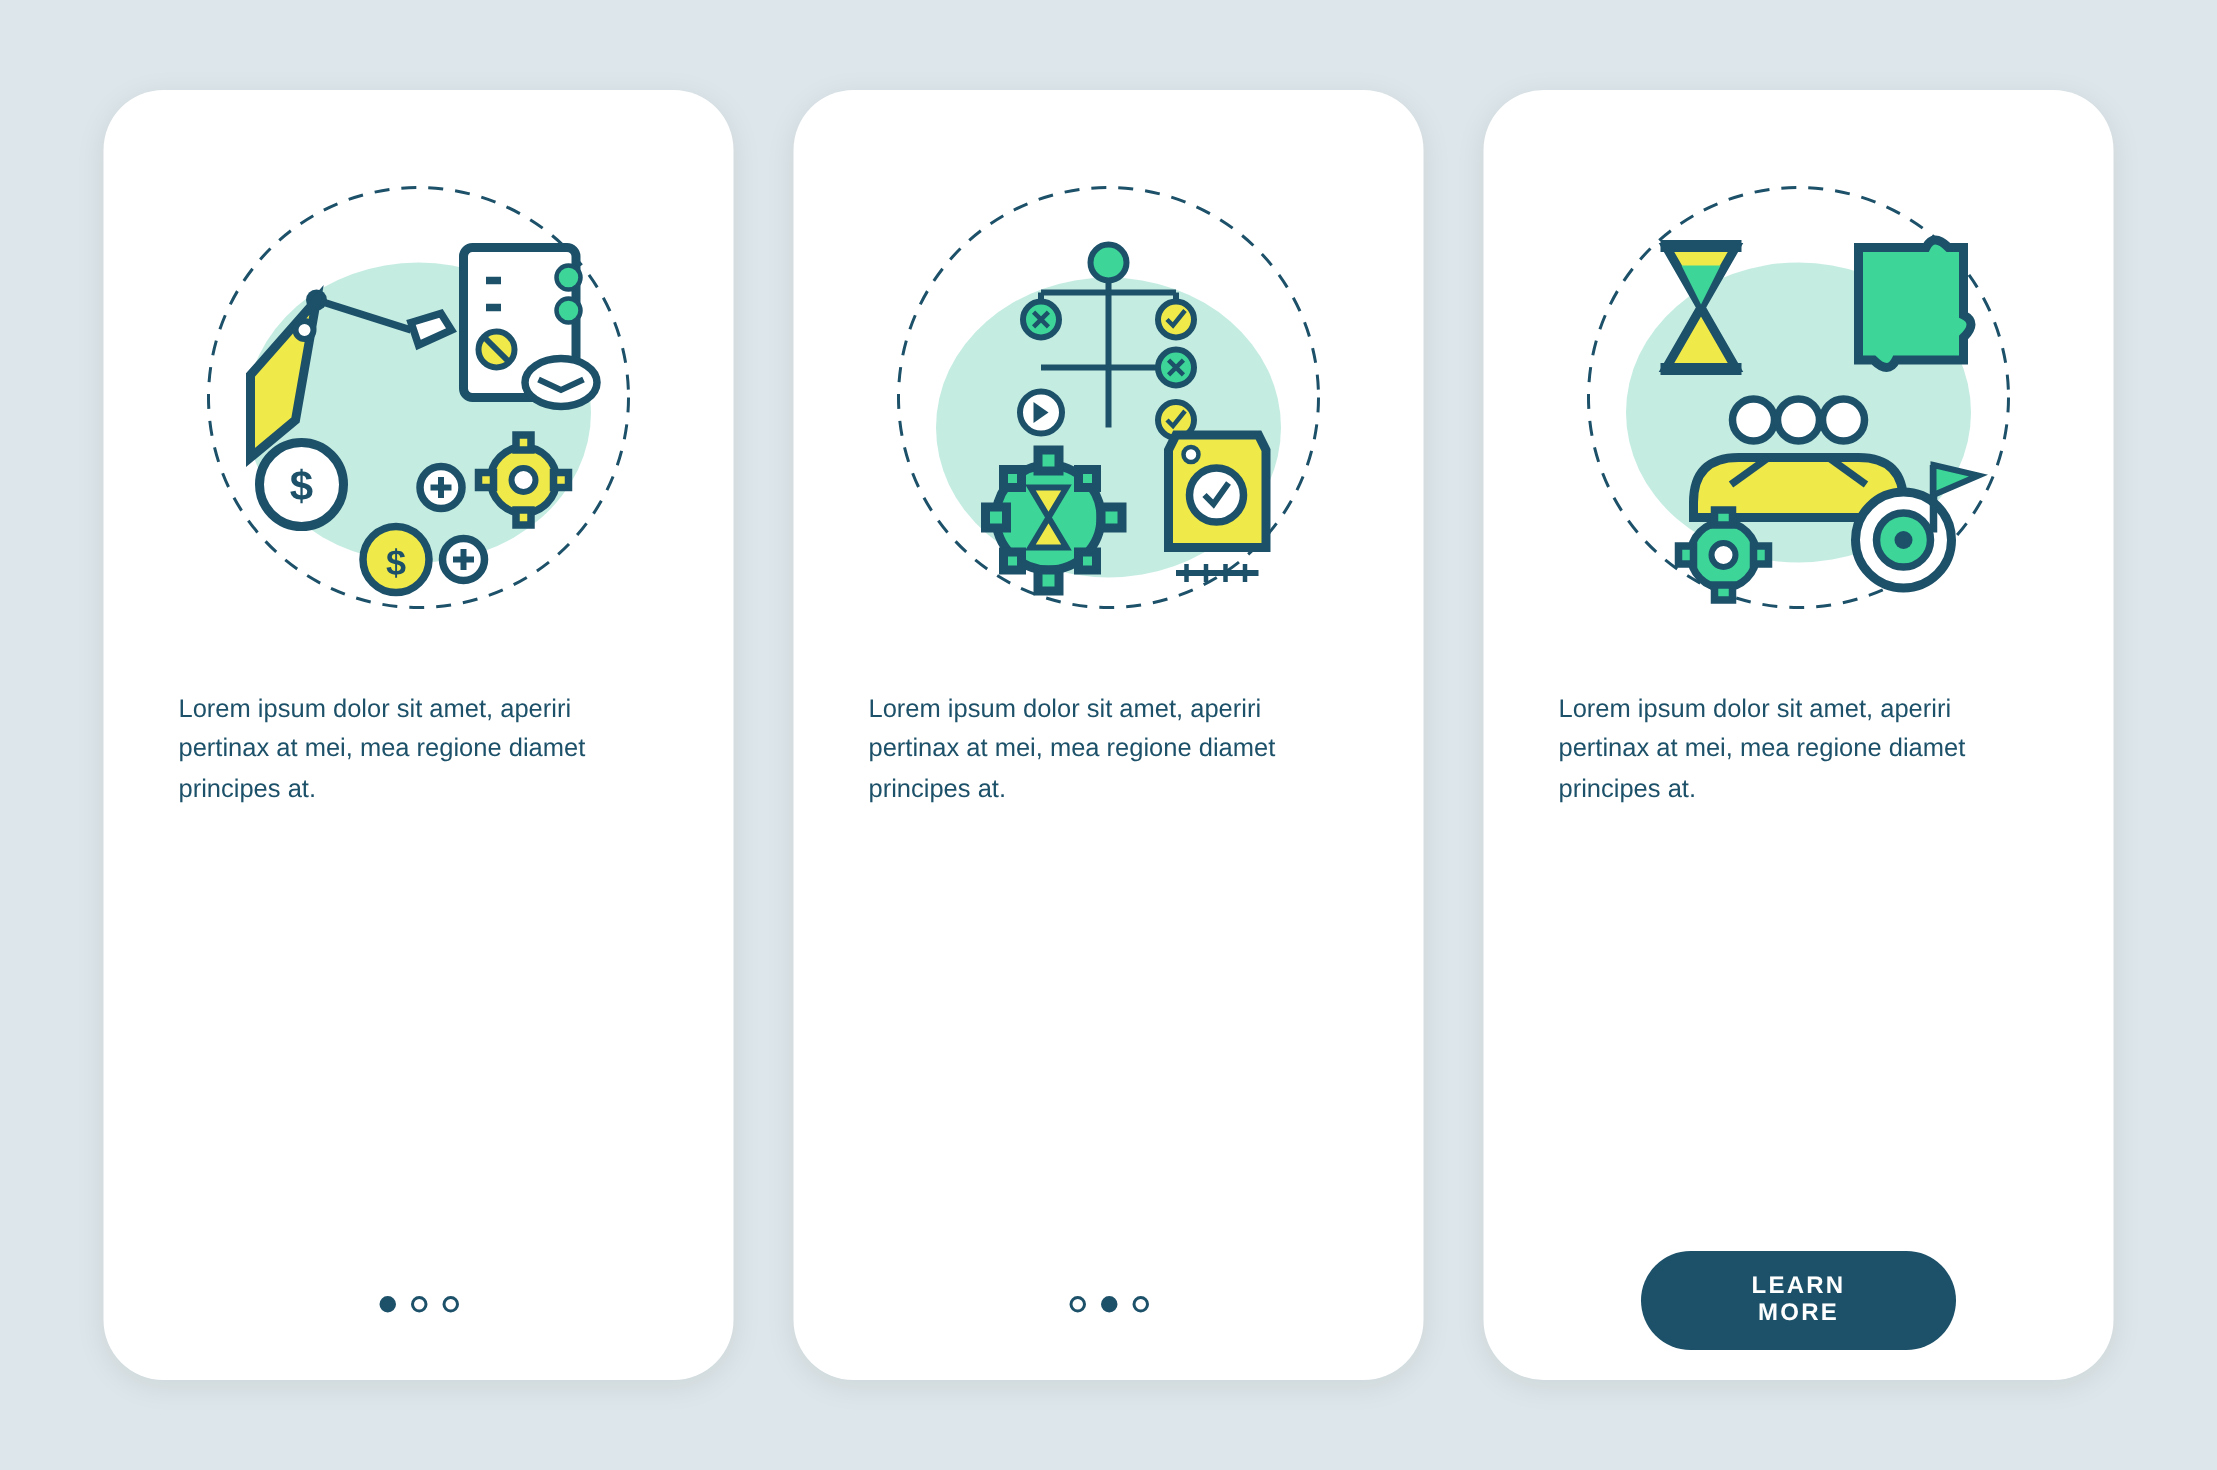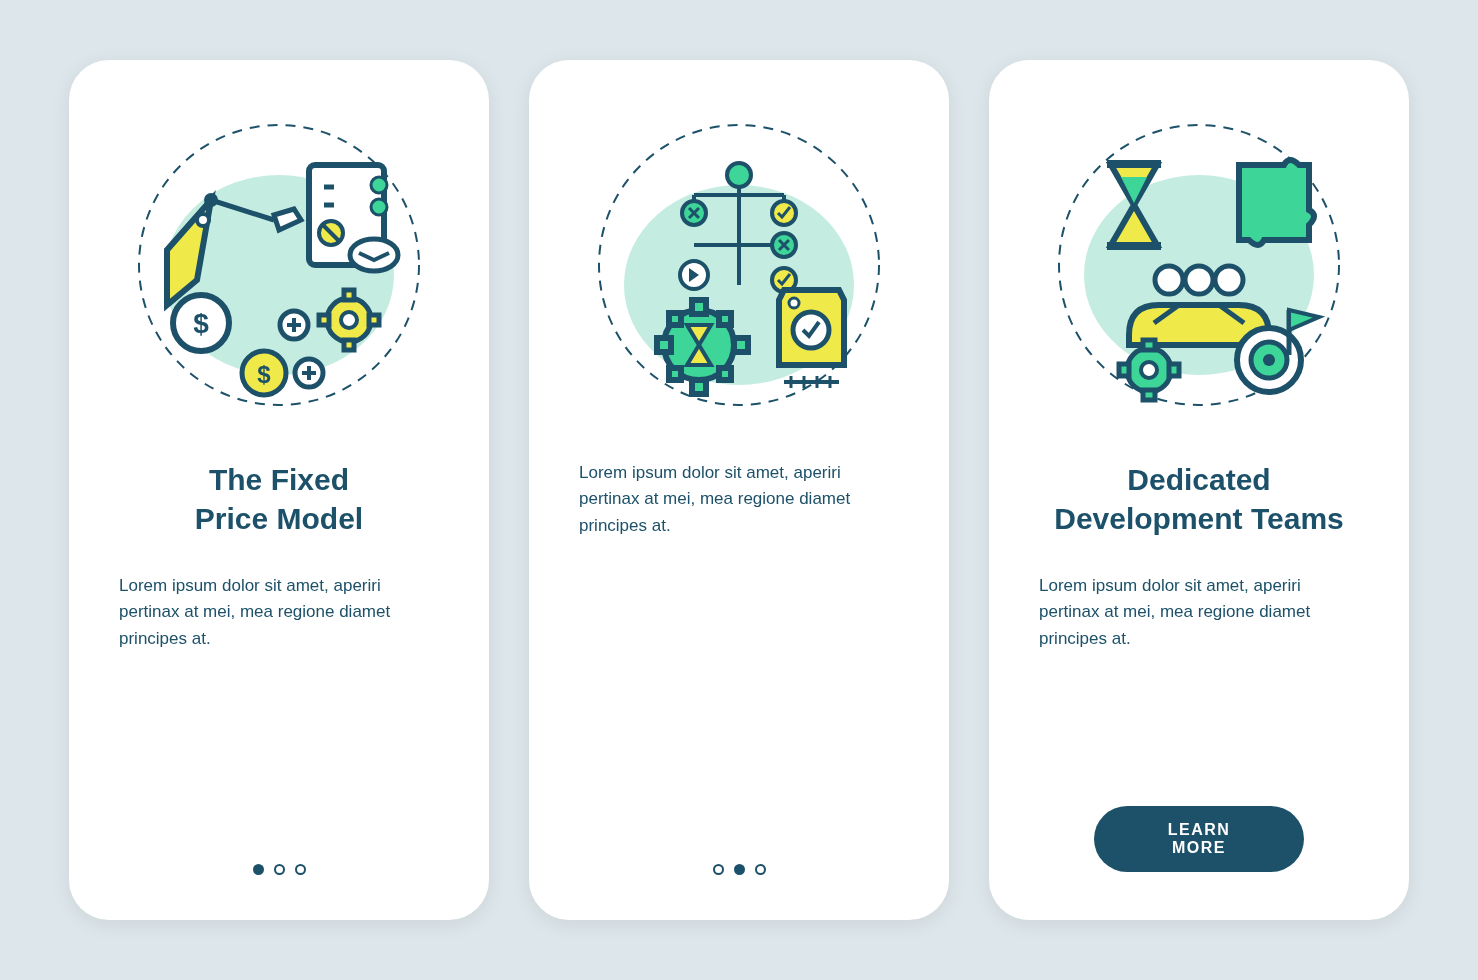"The Fixed" h2.title { html: <h2>The Fixed<br>Price Model</h2> -> none }
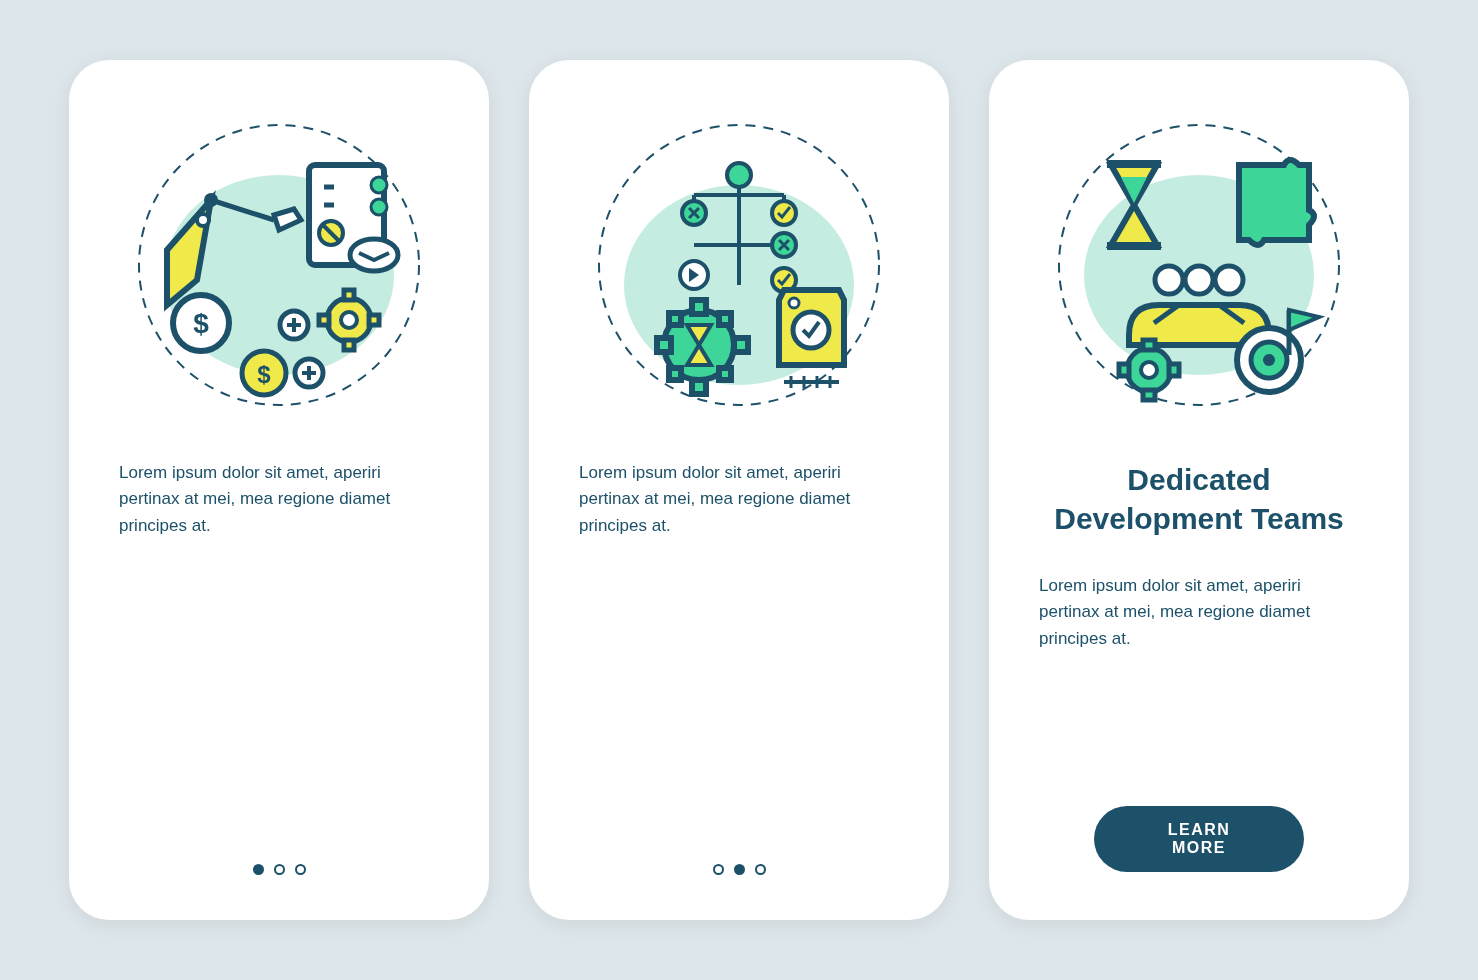"Dedicated" h2.title { html: <h2>Dedicated<br>Development Teams</h2> -> none }
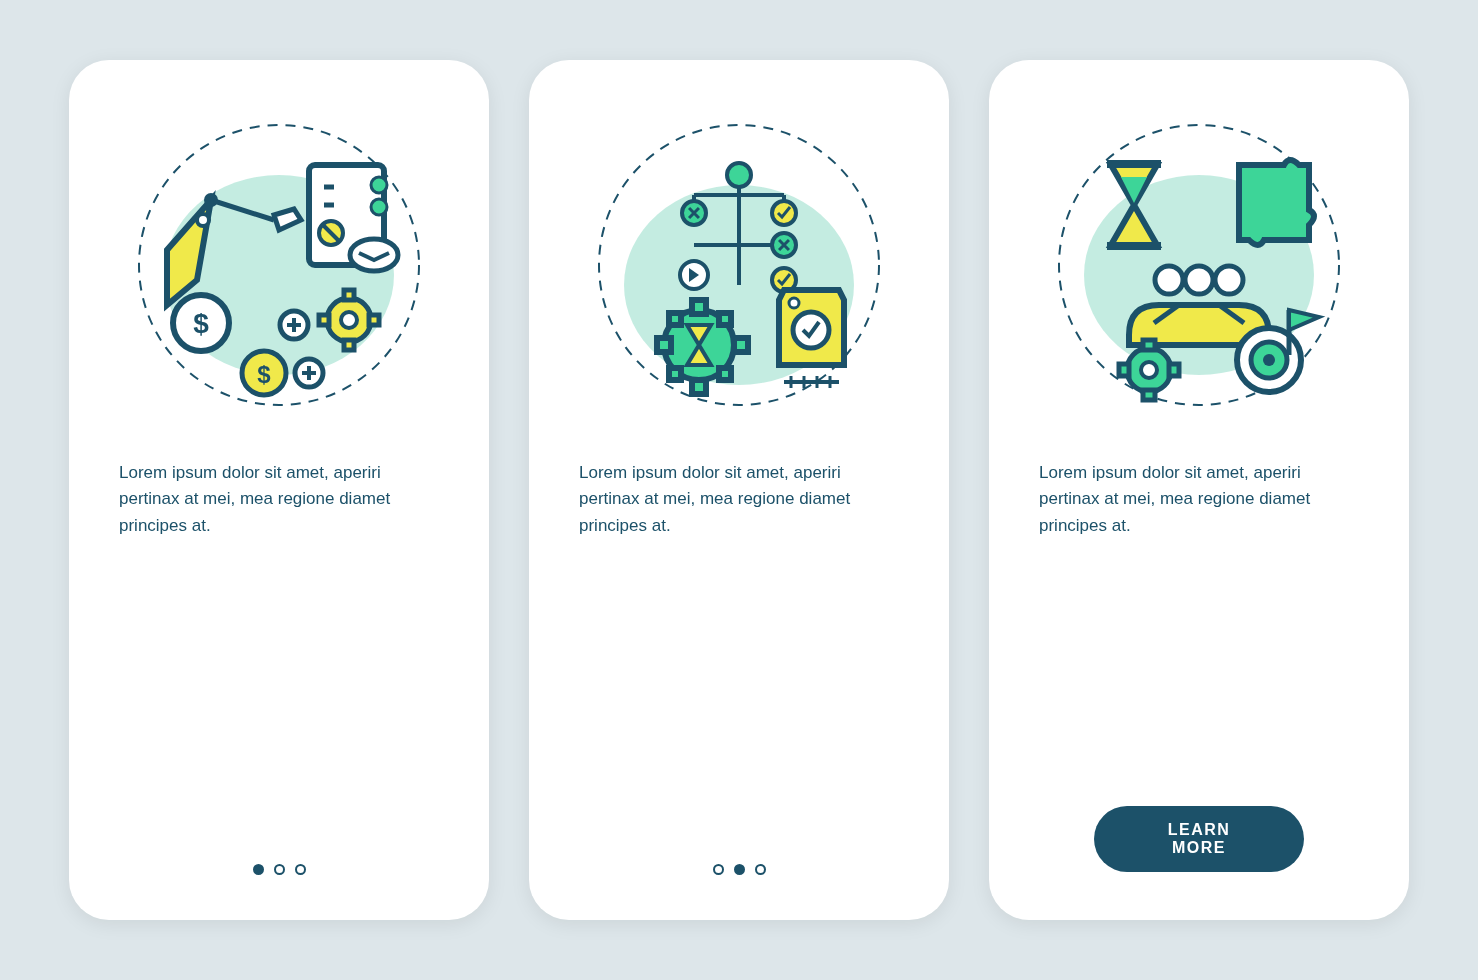"LEARN MORE" .cta-button { bottom: 48px -> 20px }
